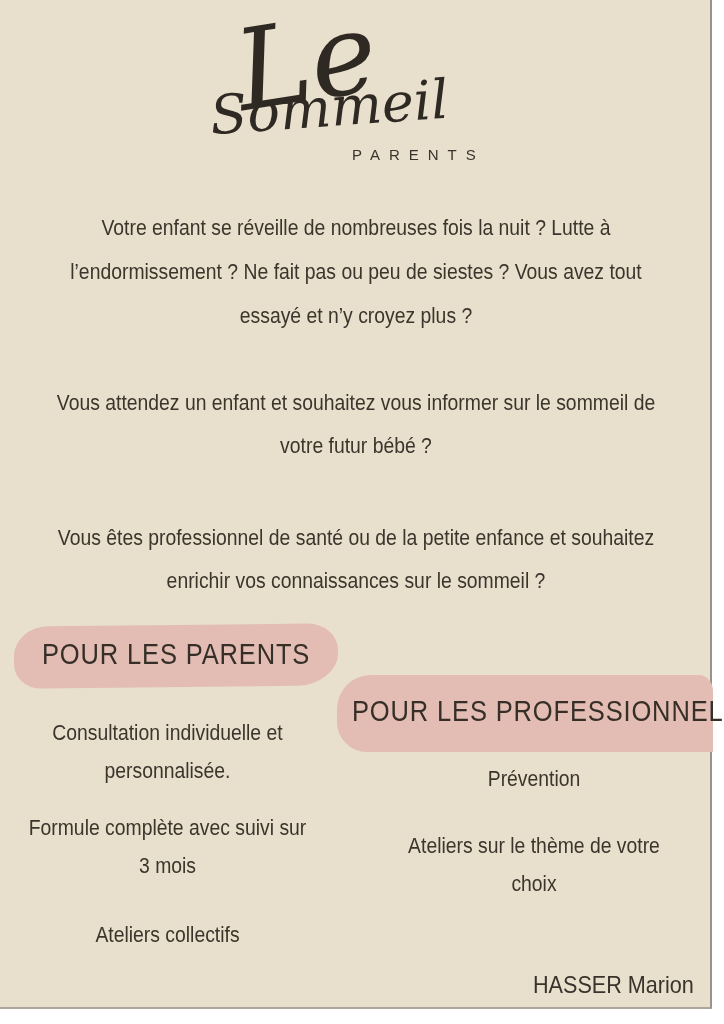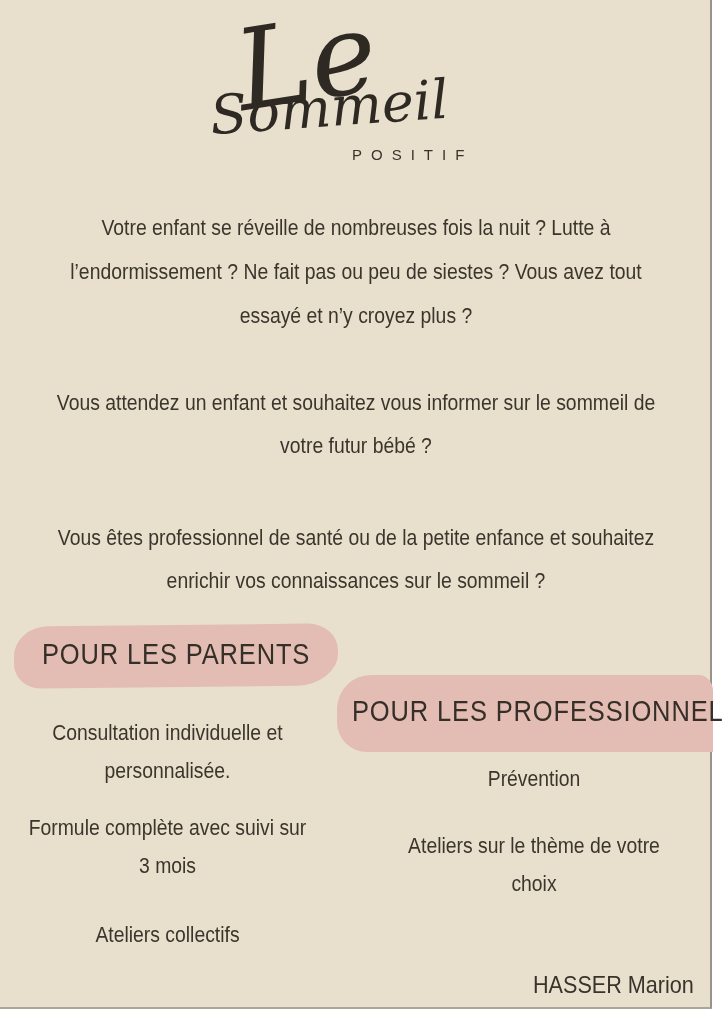"POSITIF" div.logo-positif { text: POSITIF -> PARENTS }
